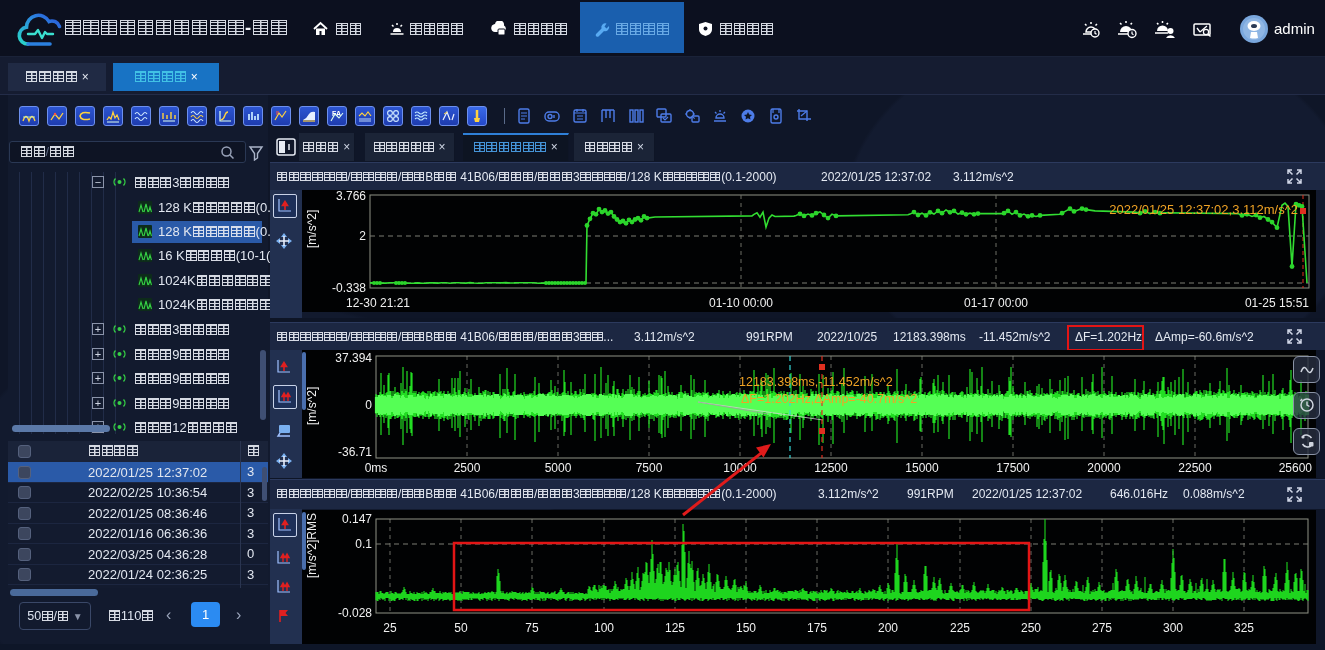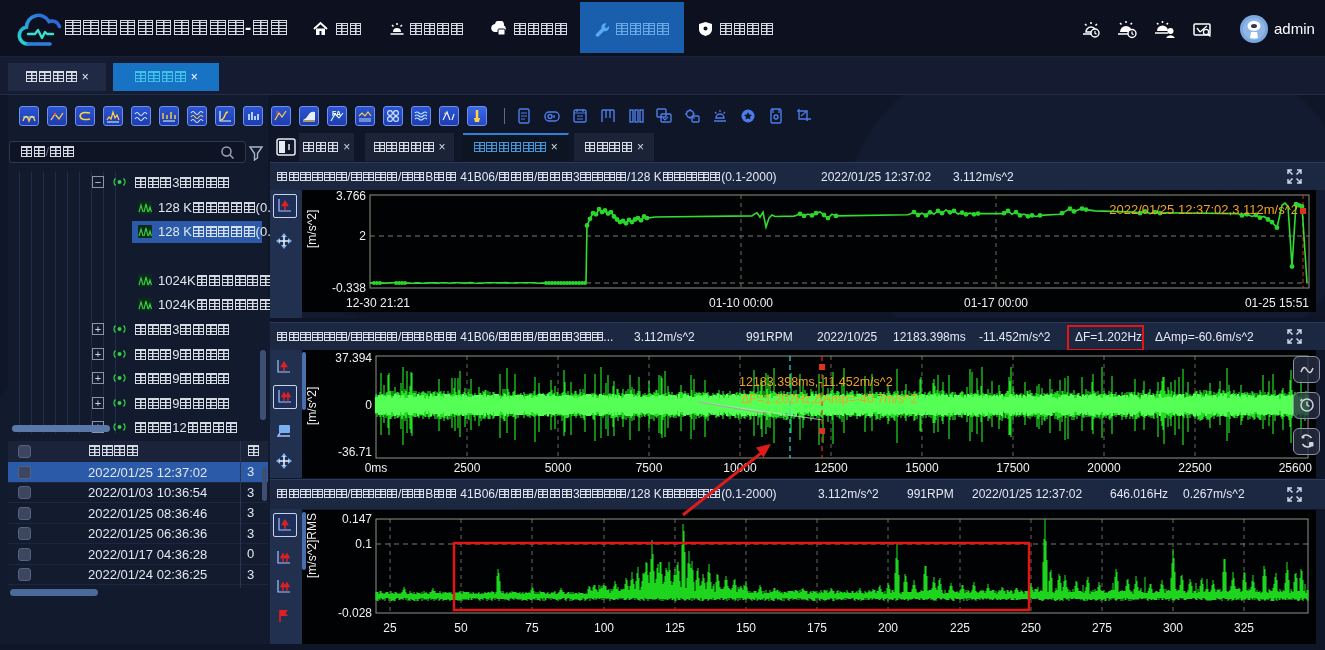"16 K (10-1(" div.trow { html: none -> <div><span><svg> <rect></rect> <path></path> </svg></span><span>16 K<i></i><i></i><i></i><i></i>(10-1(</span></div> }
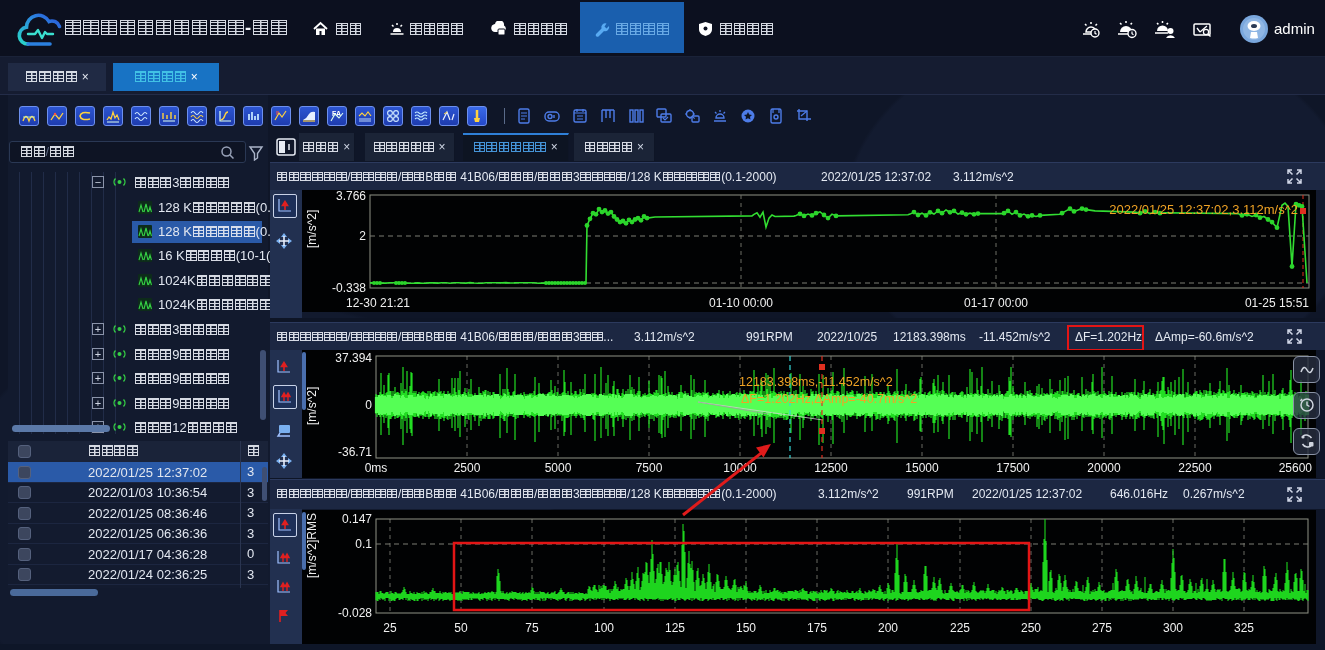"2022/01/03 10:36:54" span.dt { text: 2022/01/03 -> 2022/02/25 }
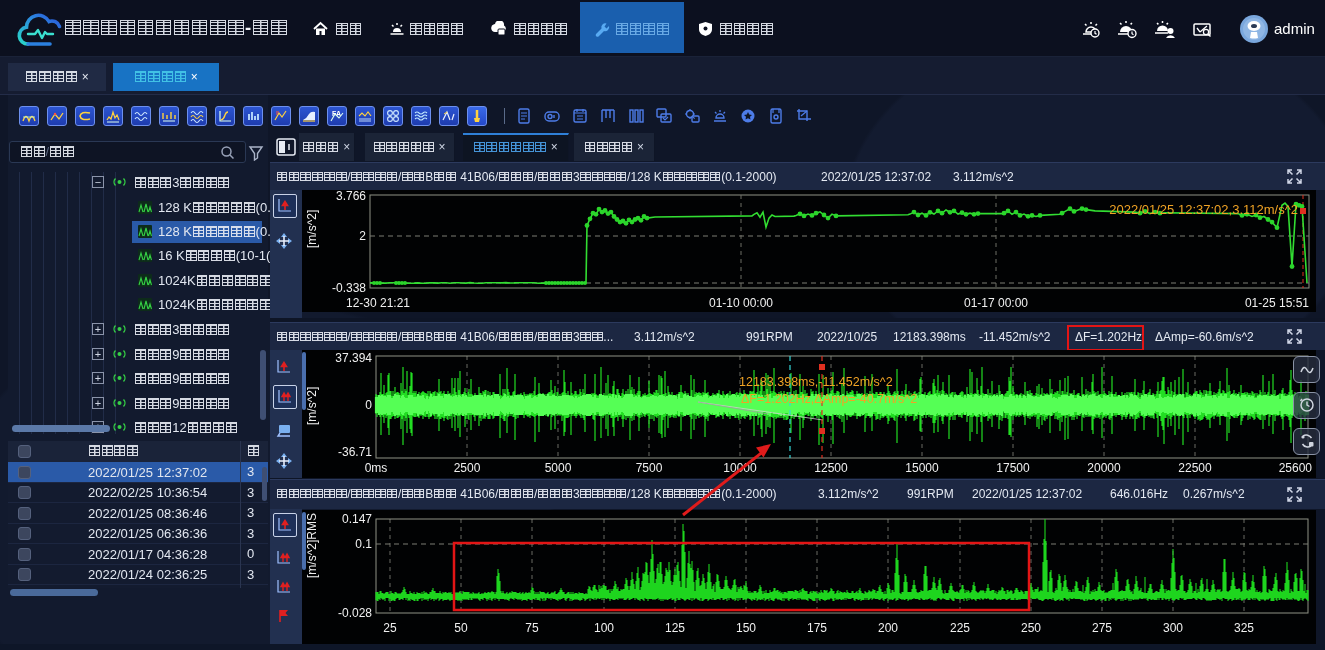"0.267m/s^2" span.tx { text: 0.267m/s -> 0.088m/s }
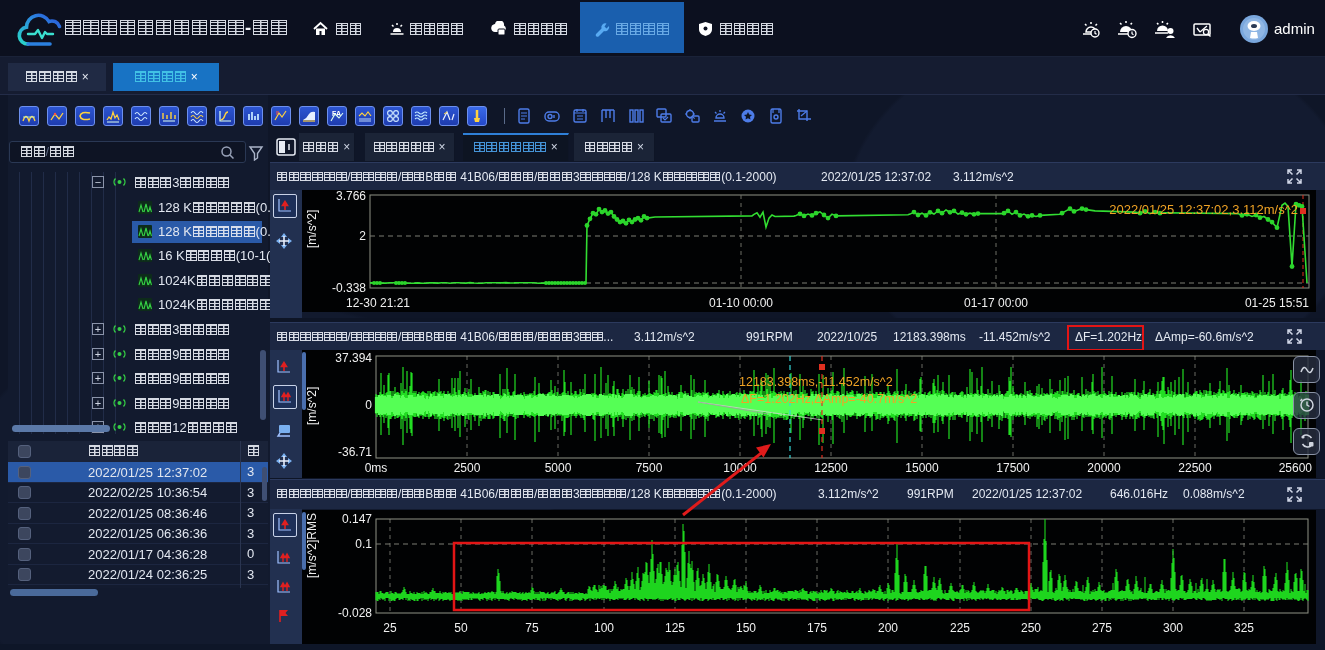"2022/01/25 06:36:36" span.dt { text: 2022/01/25 -> 2022/01/16 }
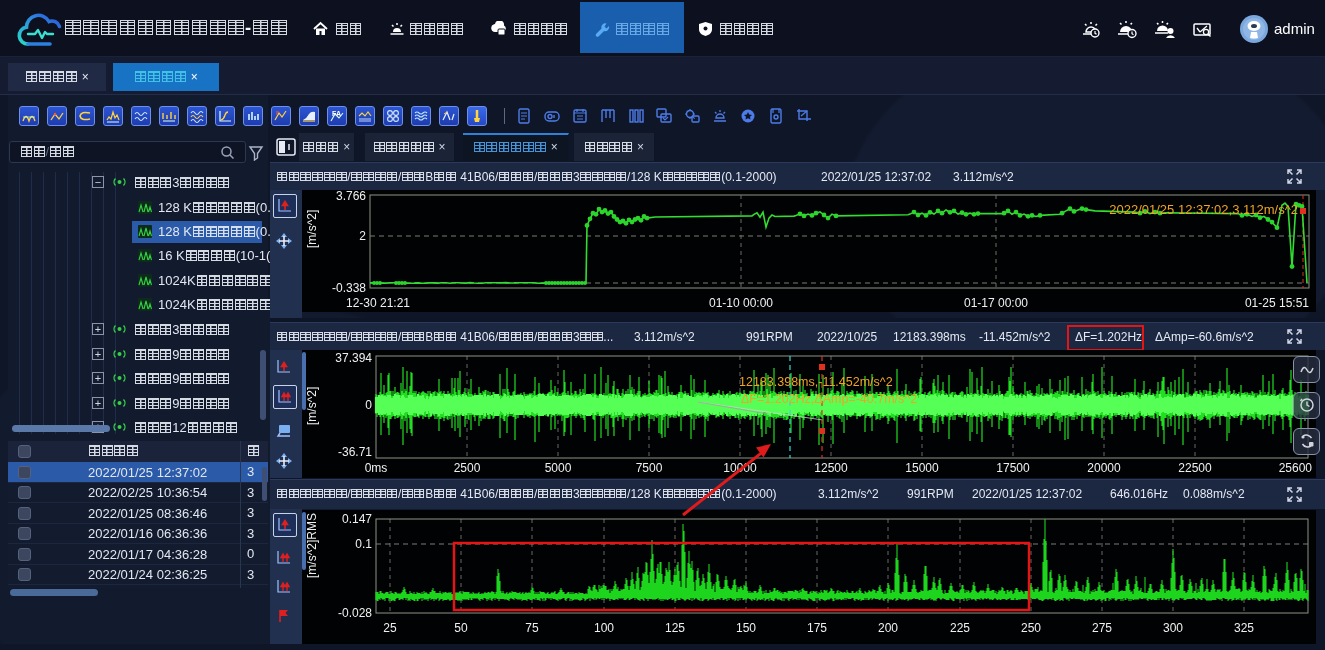"2022/01/17 04:36:28" span.dt { text: 2022/01/17 -> 2022/03/25 }
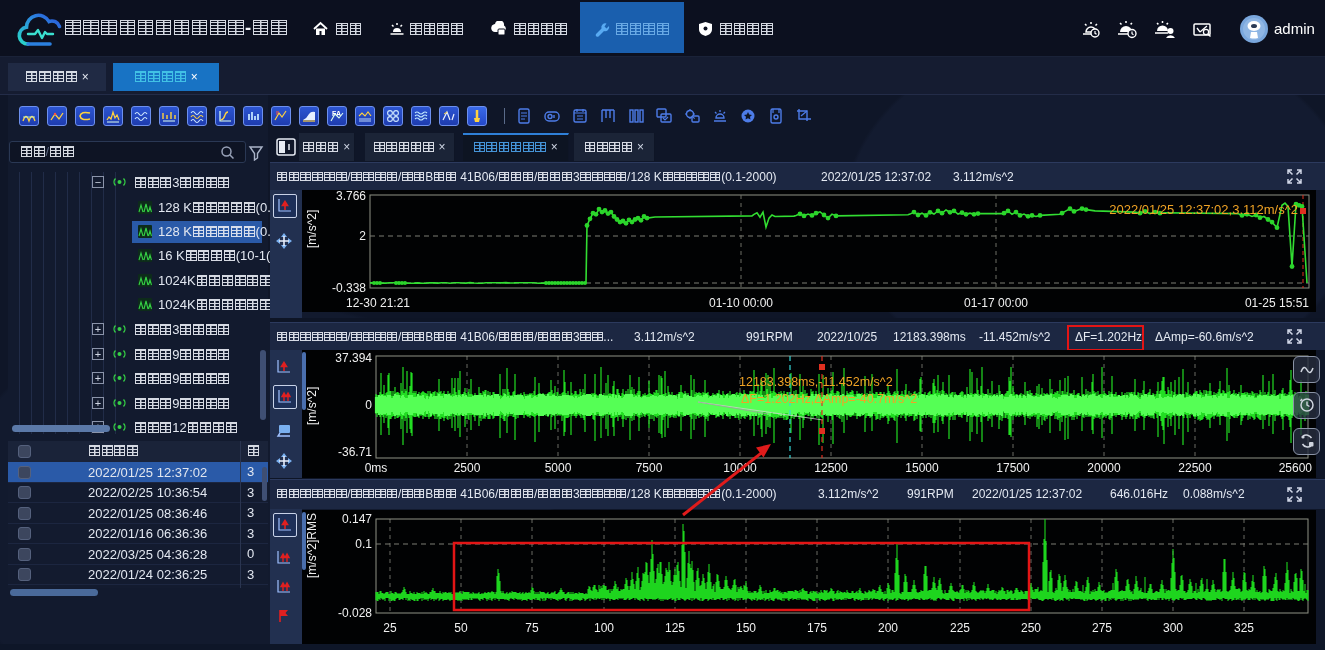"50 / ▼" div { html: none -> <div> <span>50<i></i>/<i></i> <span>▼</span></span> <span><i></i>110<i></i></span> <span>‹</span> <span>1</span> <span>›</span> </div> }
